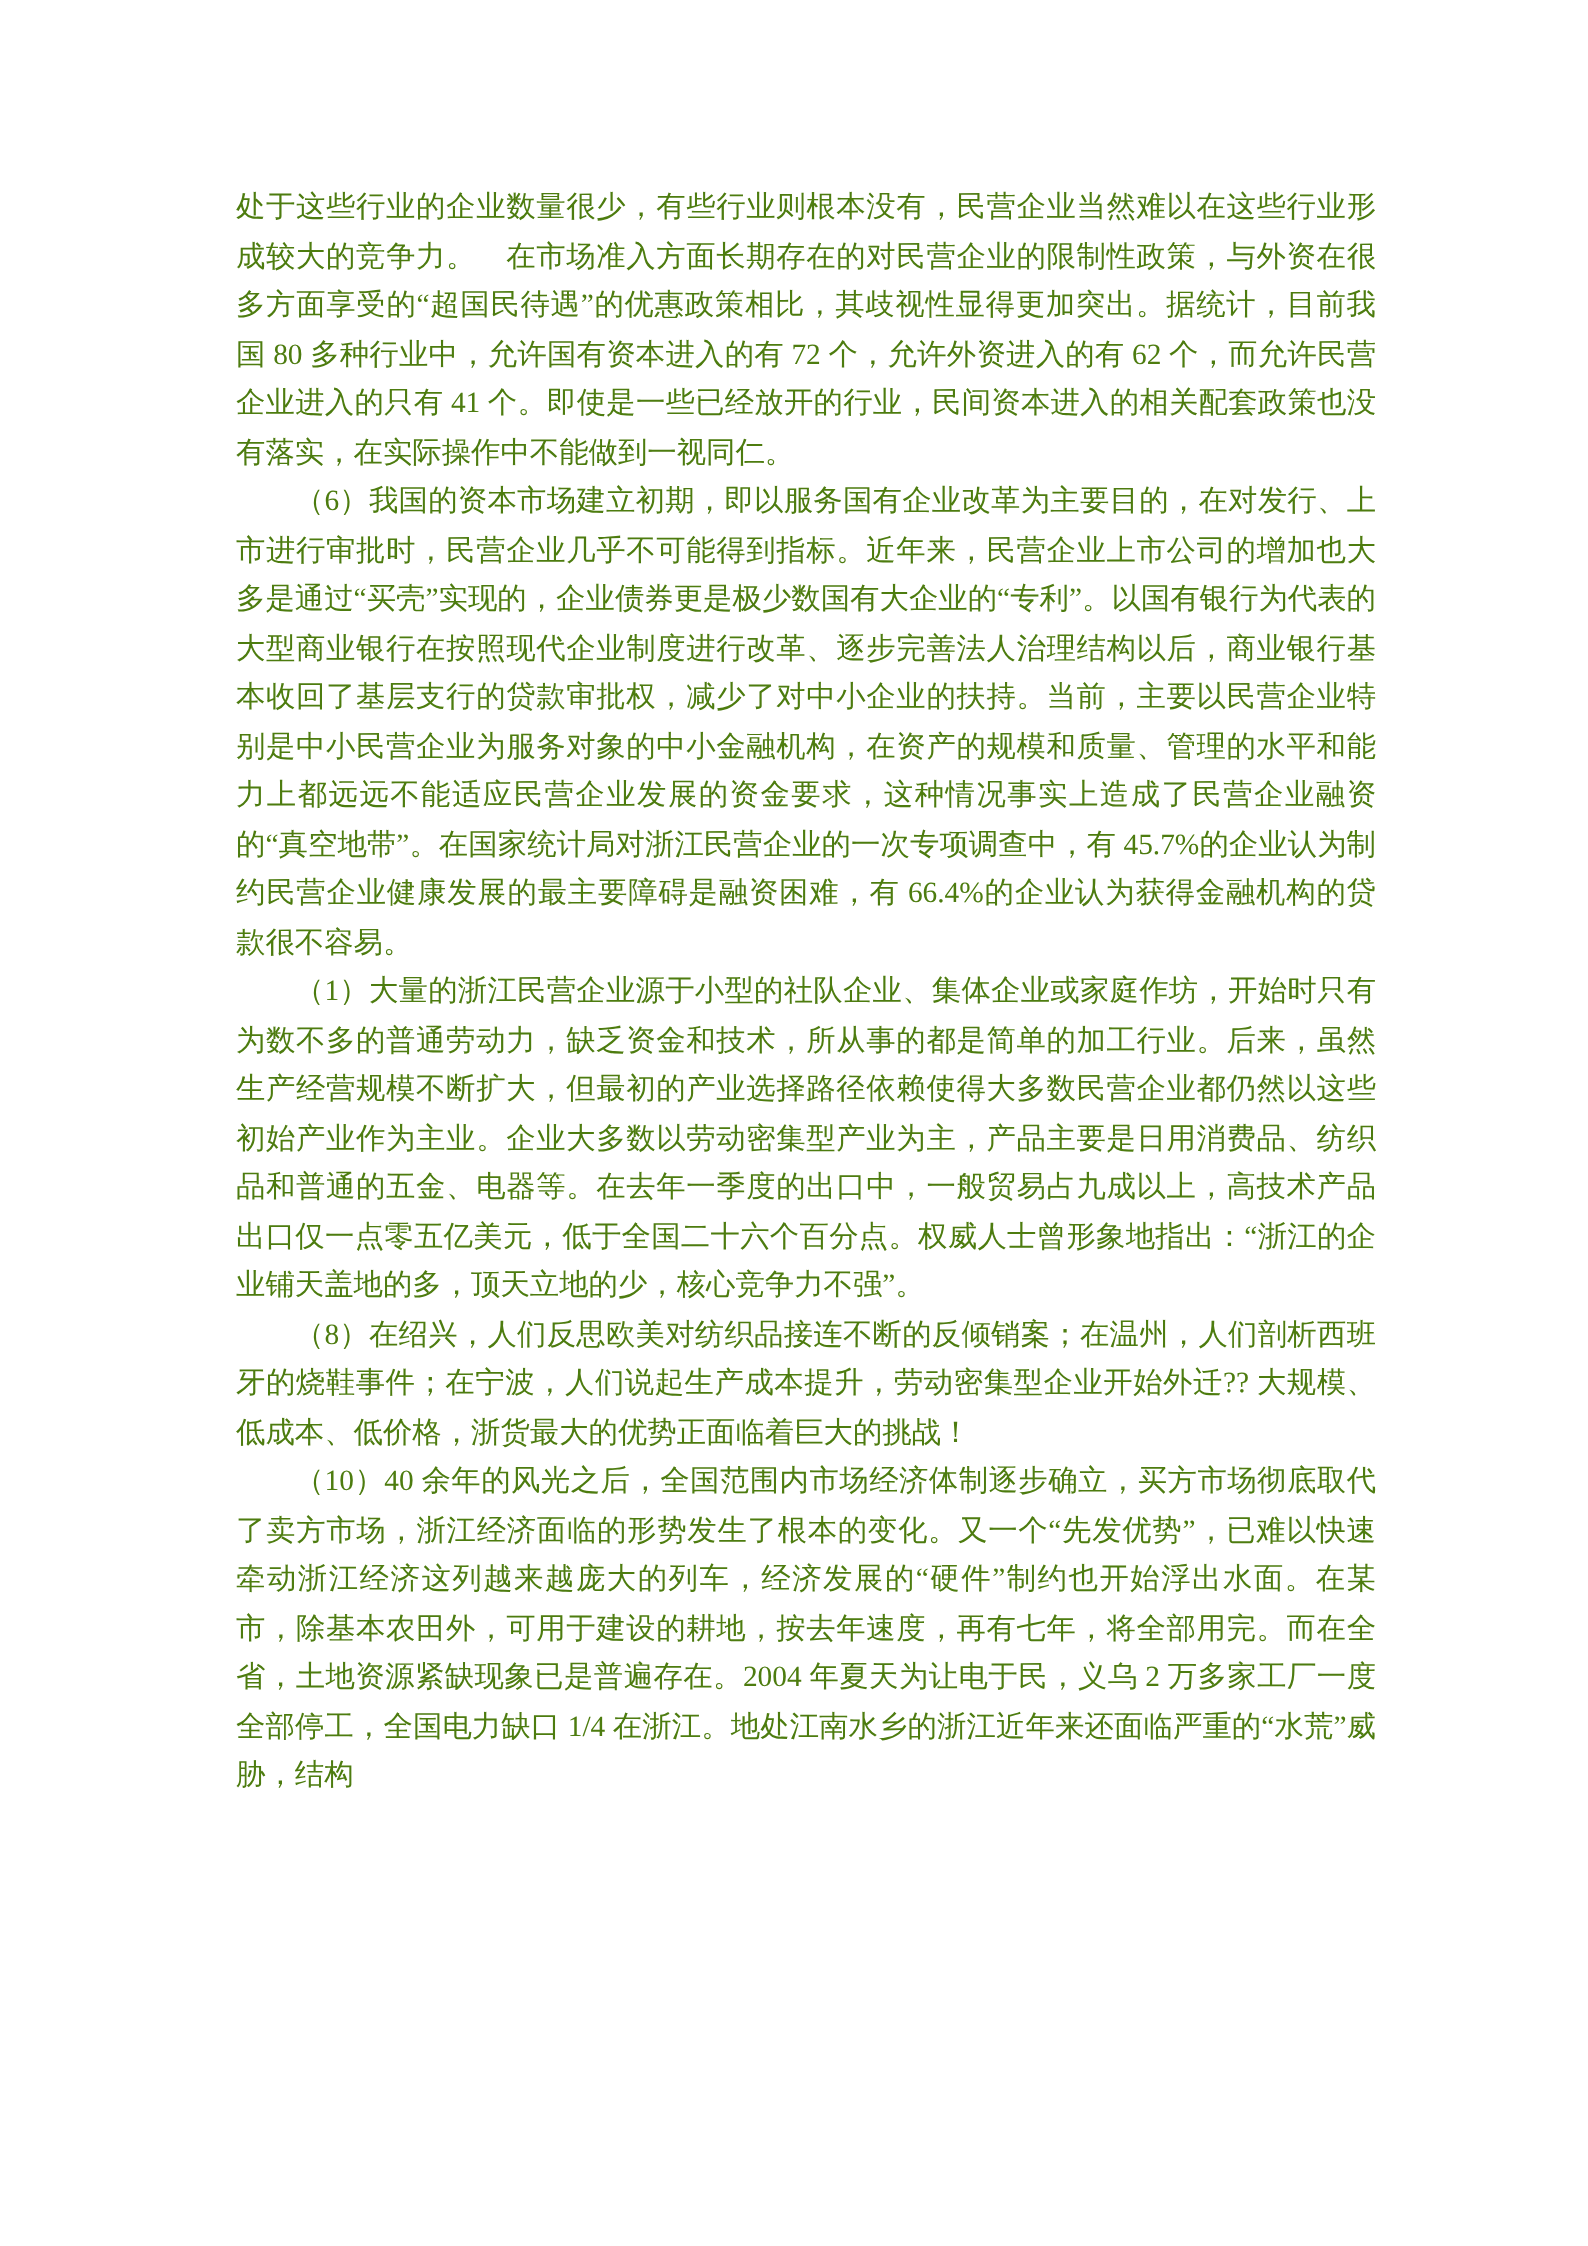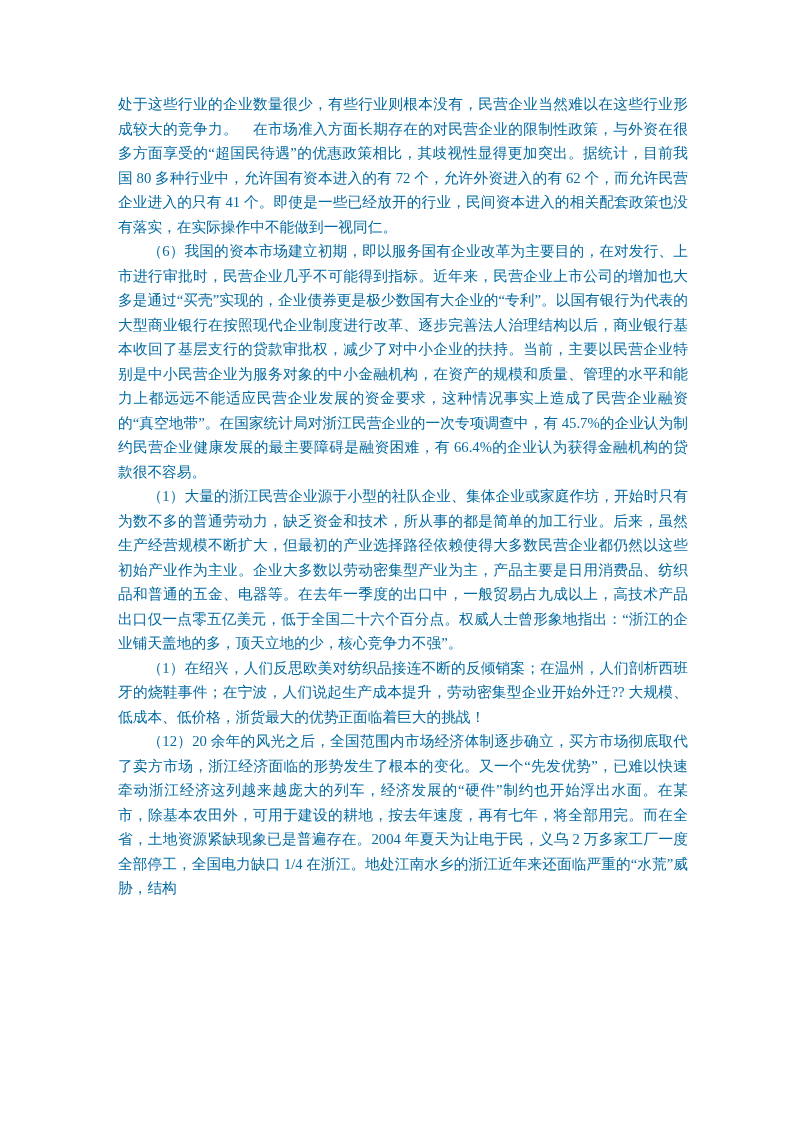"处于这些行业的企业数量很少，有些行业则根本没有，民营企业当然难以在这些行业形成较" div.text-block { color: #0369a1 -> #4d7c0f }
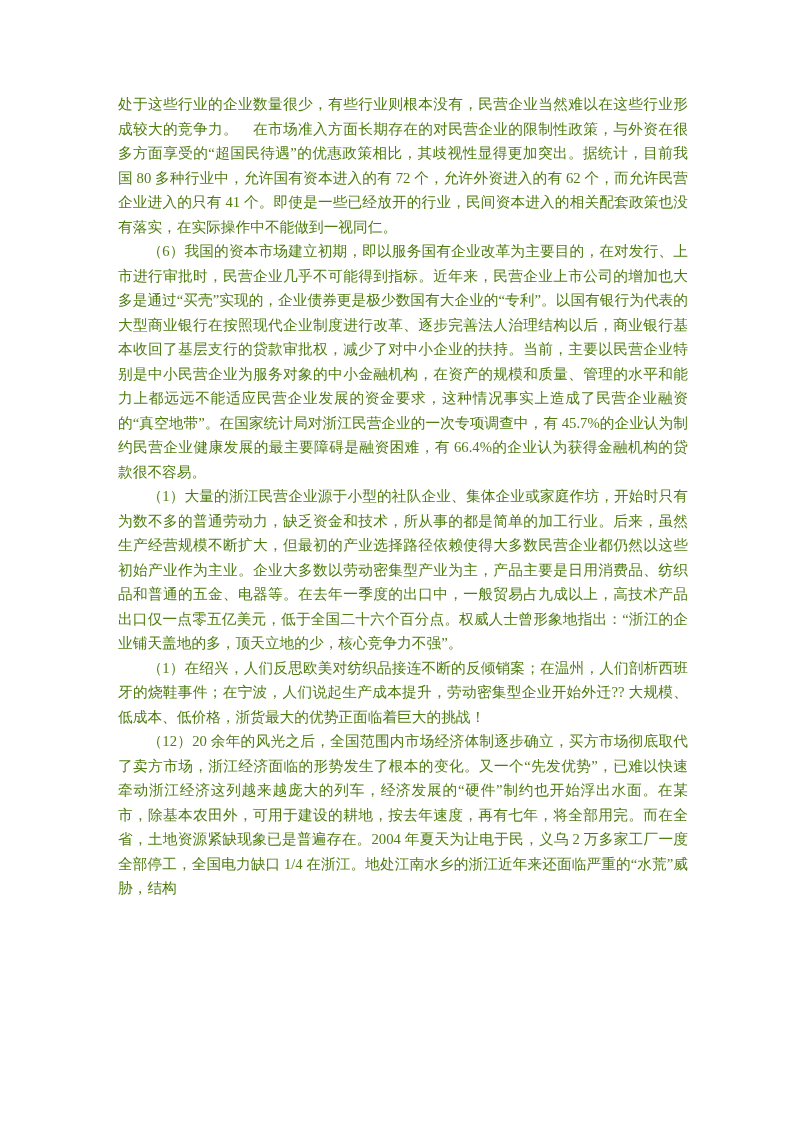"（1）在绍兴，人们反思欧美对纺织品接连不断的反倾销案；在温州，人们剖析西班牙的烧" p.para { text: 1 -> 8 }
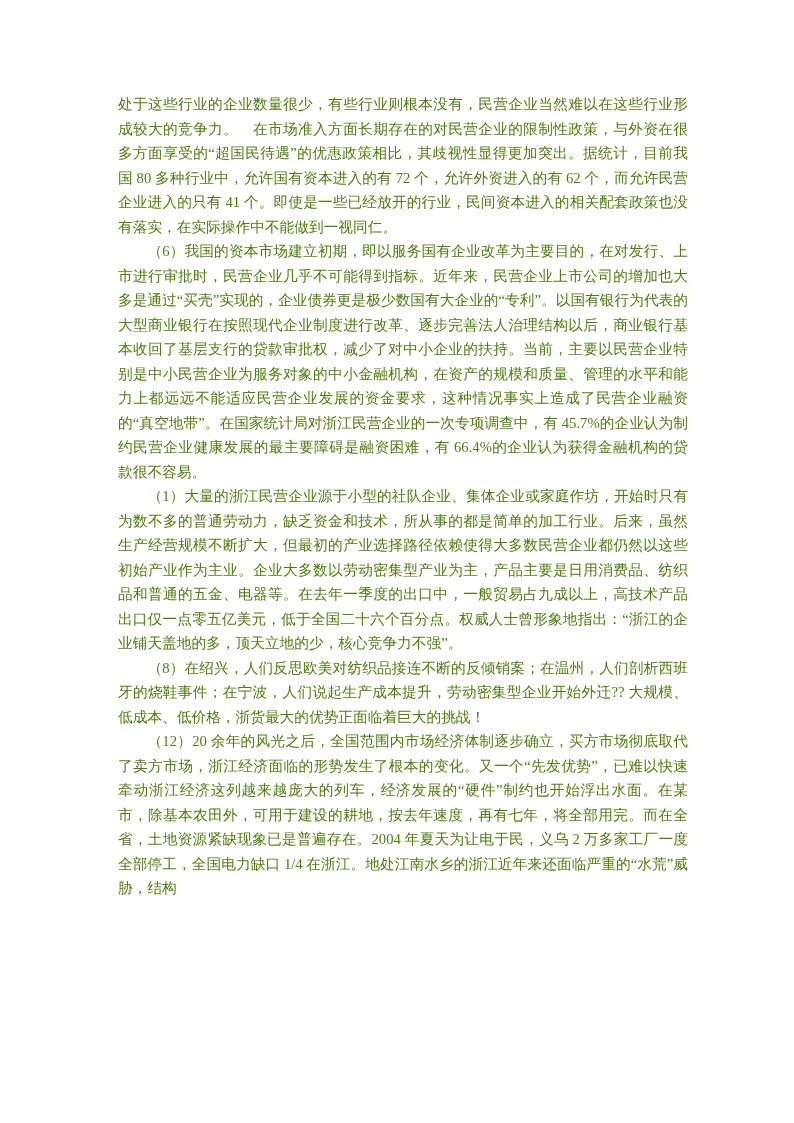"（12）20" p.para { text: 12）20 -> 10）40 }
